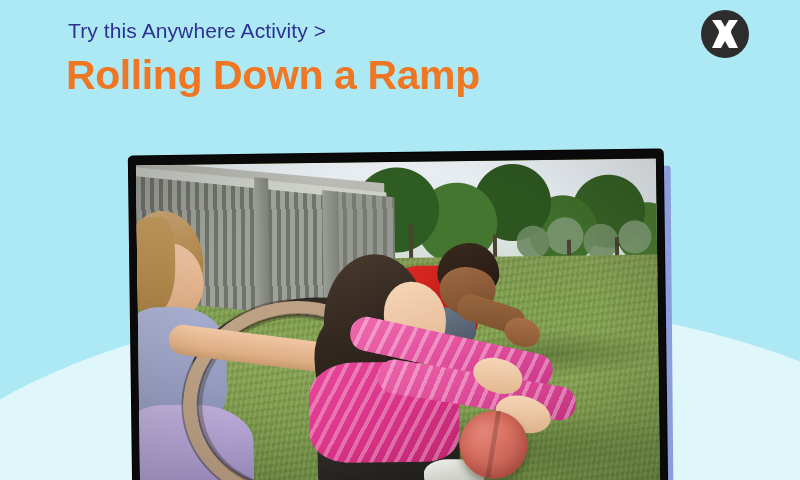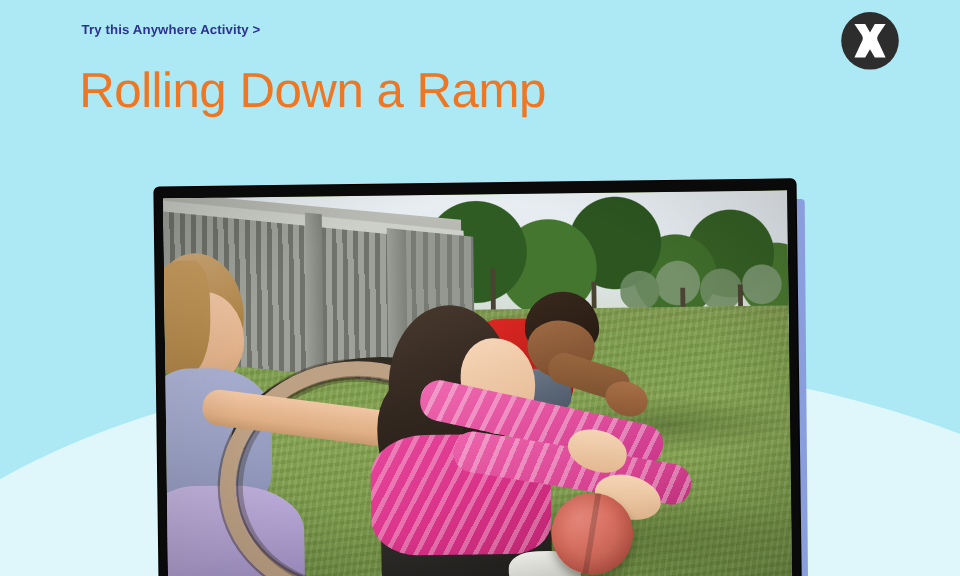"Try this Anywhere Activity >" .kicker { font-size: 11px -> 21px; font-weight: bold -> normal }
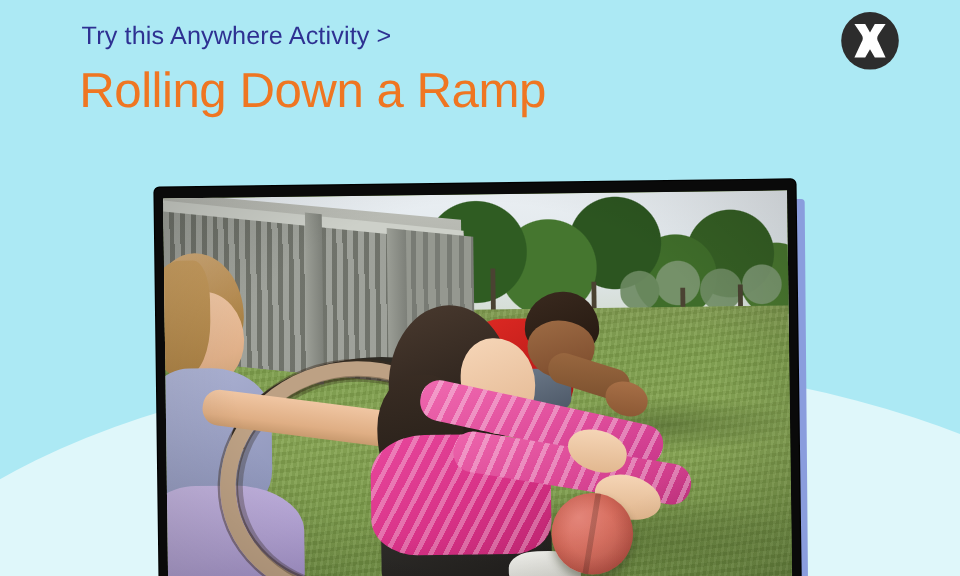"Rolling Down a Ramp" .title { font-weight: normal -> bold }
